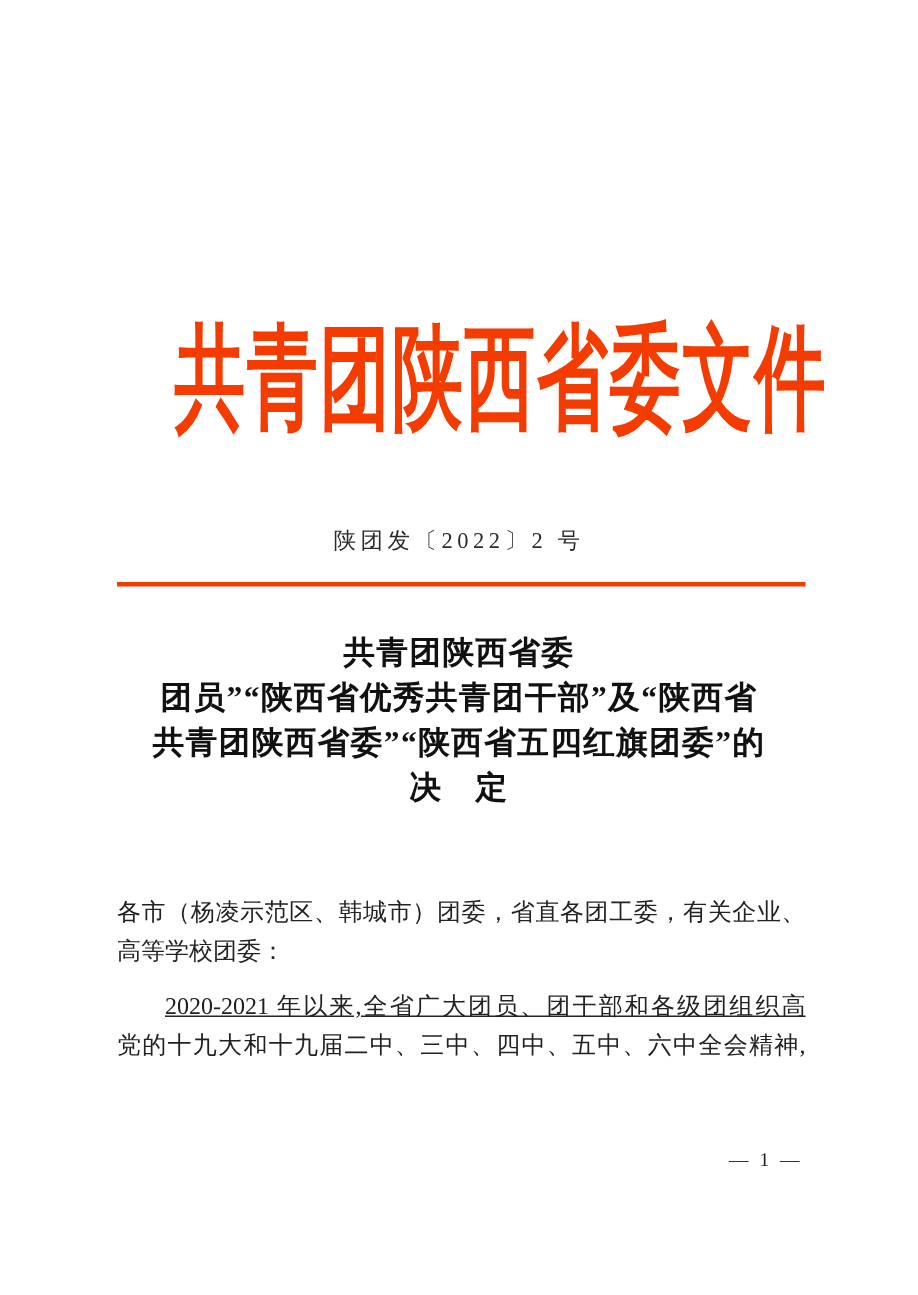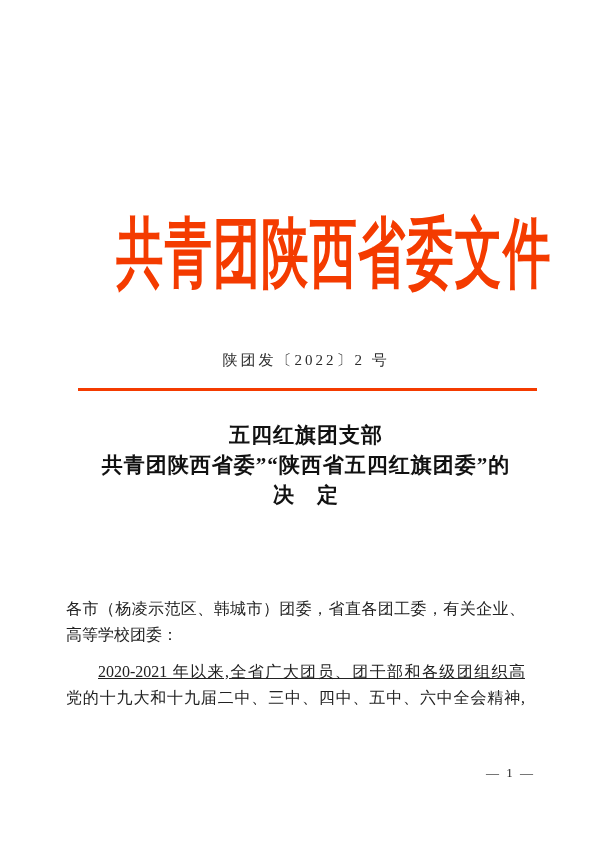"五四红旗团支部" div.tline { text: 五四红旗团支部 -> 共青团陕西省委 }
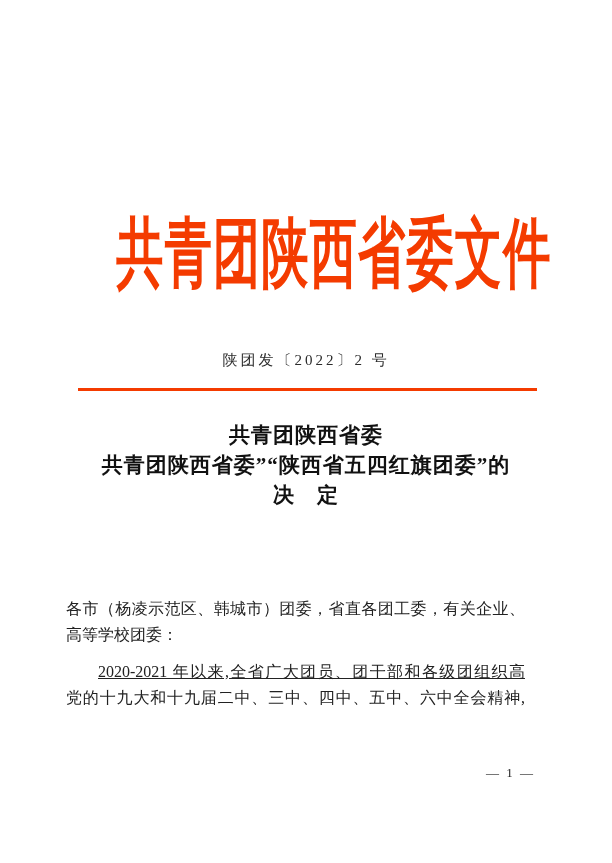"团员”“陕西省优秀共青团干部”及“陕西省" div.tline { html: none -> <div>团员”“陕西省优秀共青团干部”及“陕西省</div> }
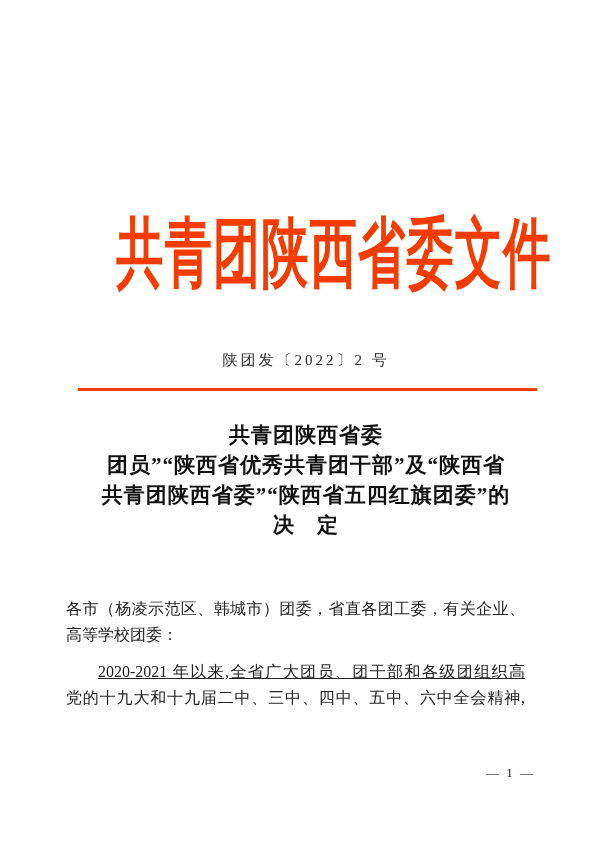"各市（杨凌示范区、韩城市）团委，省直各团工委，有关企业、" .body-block { left: 66px -> 78px }
